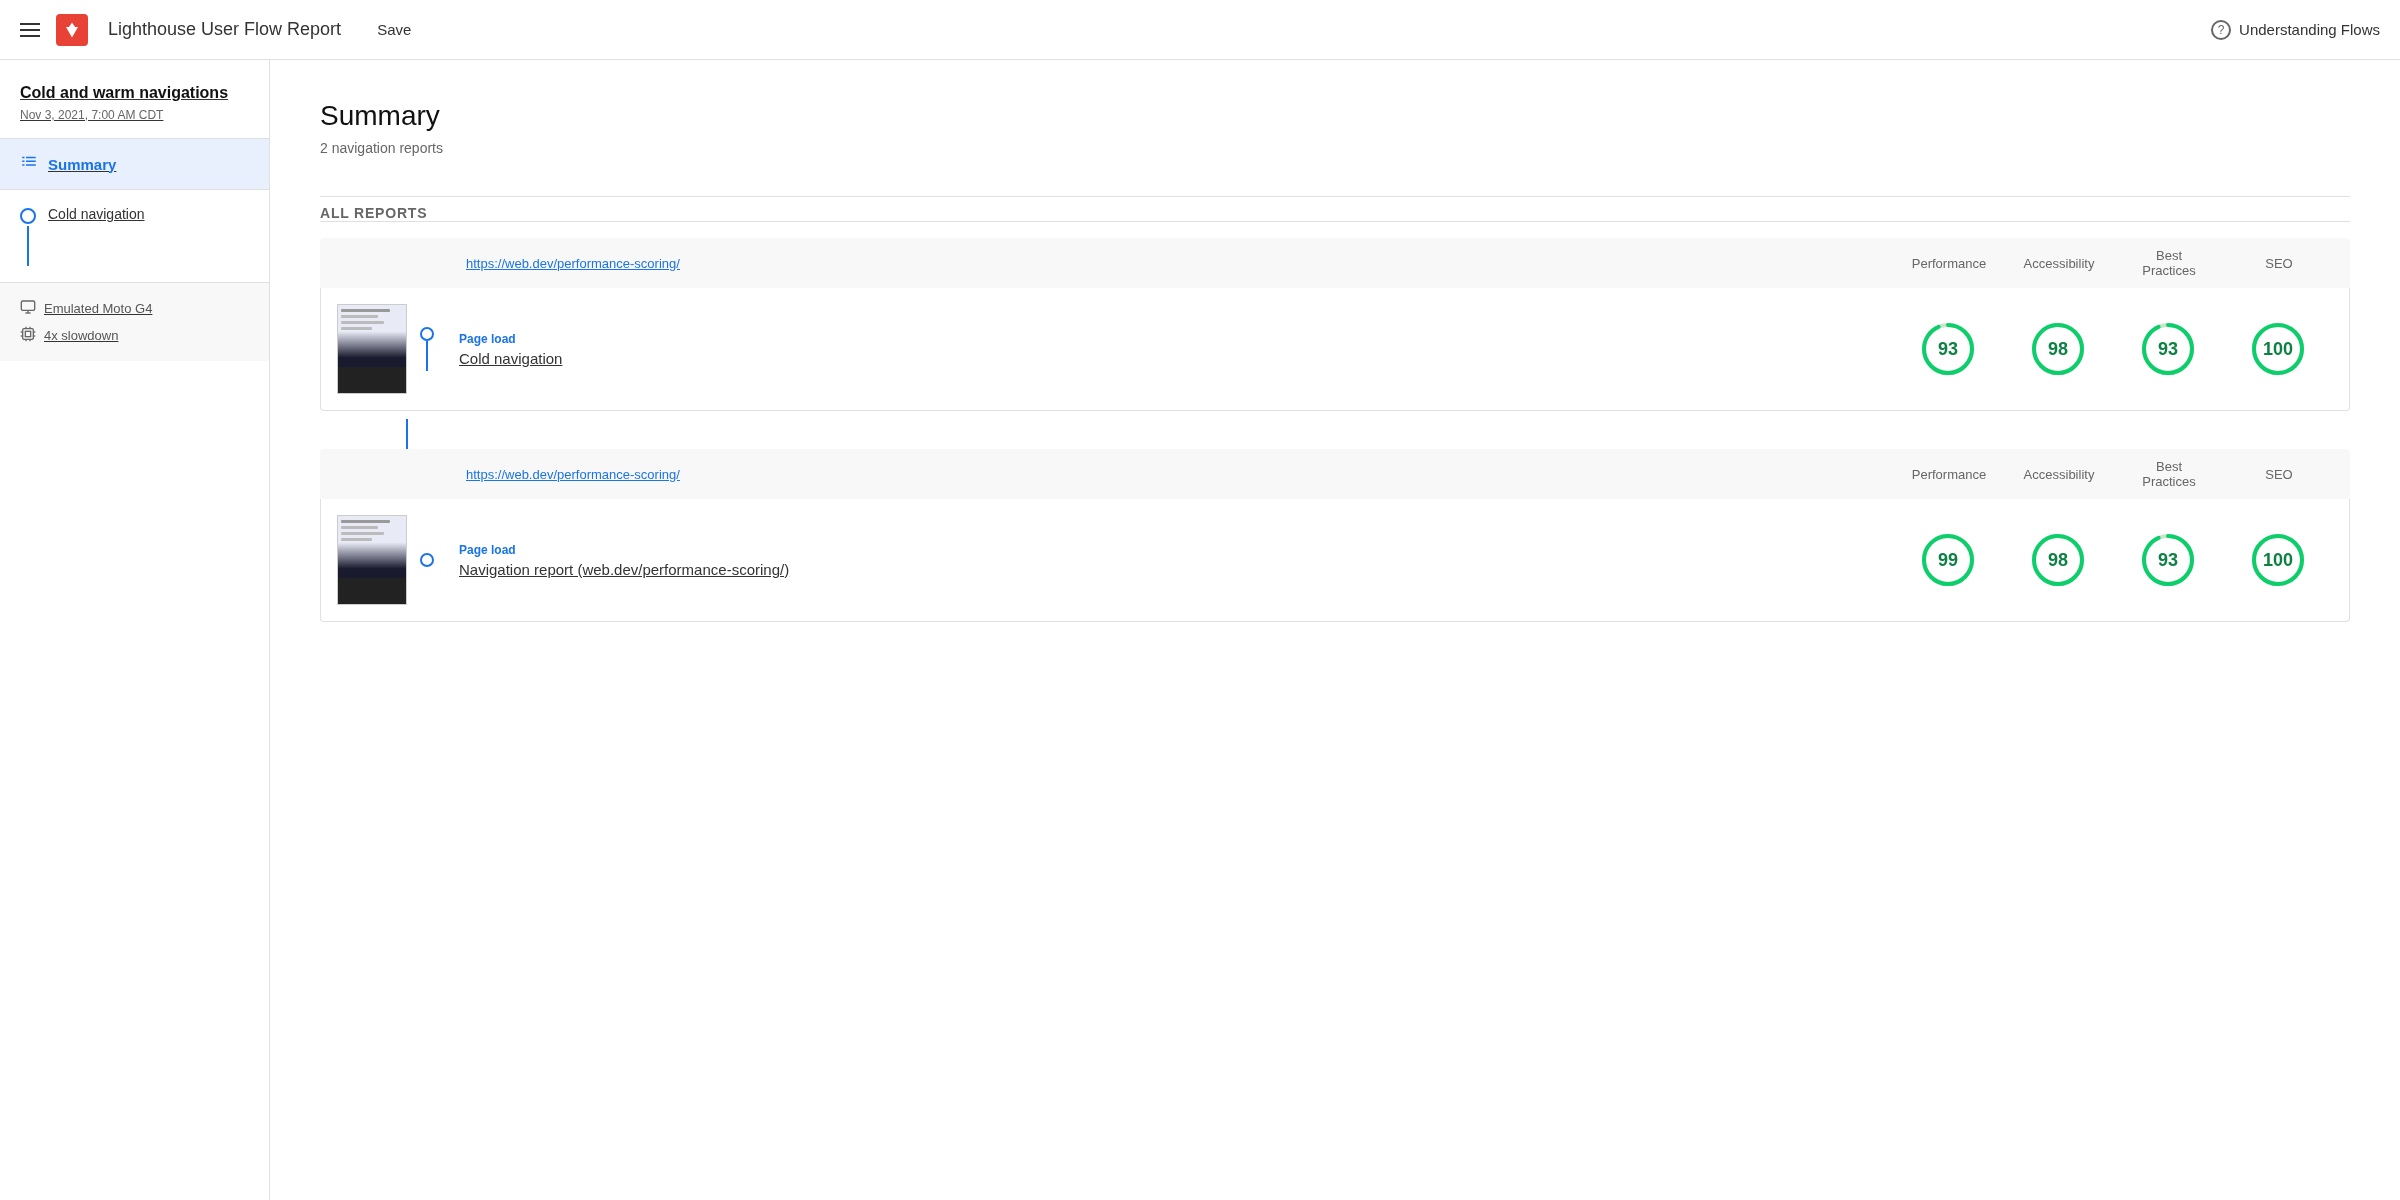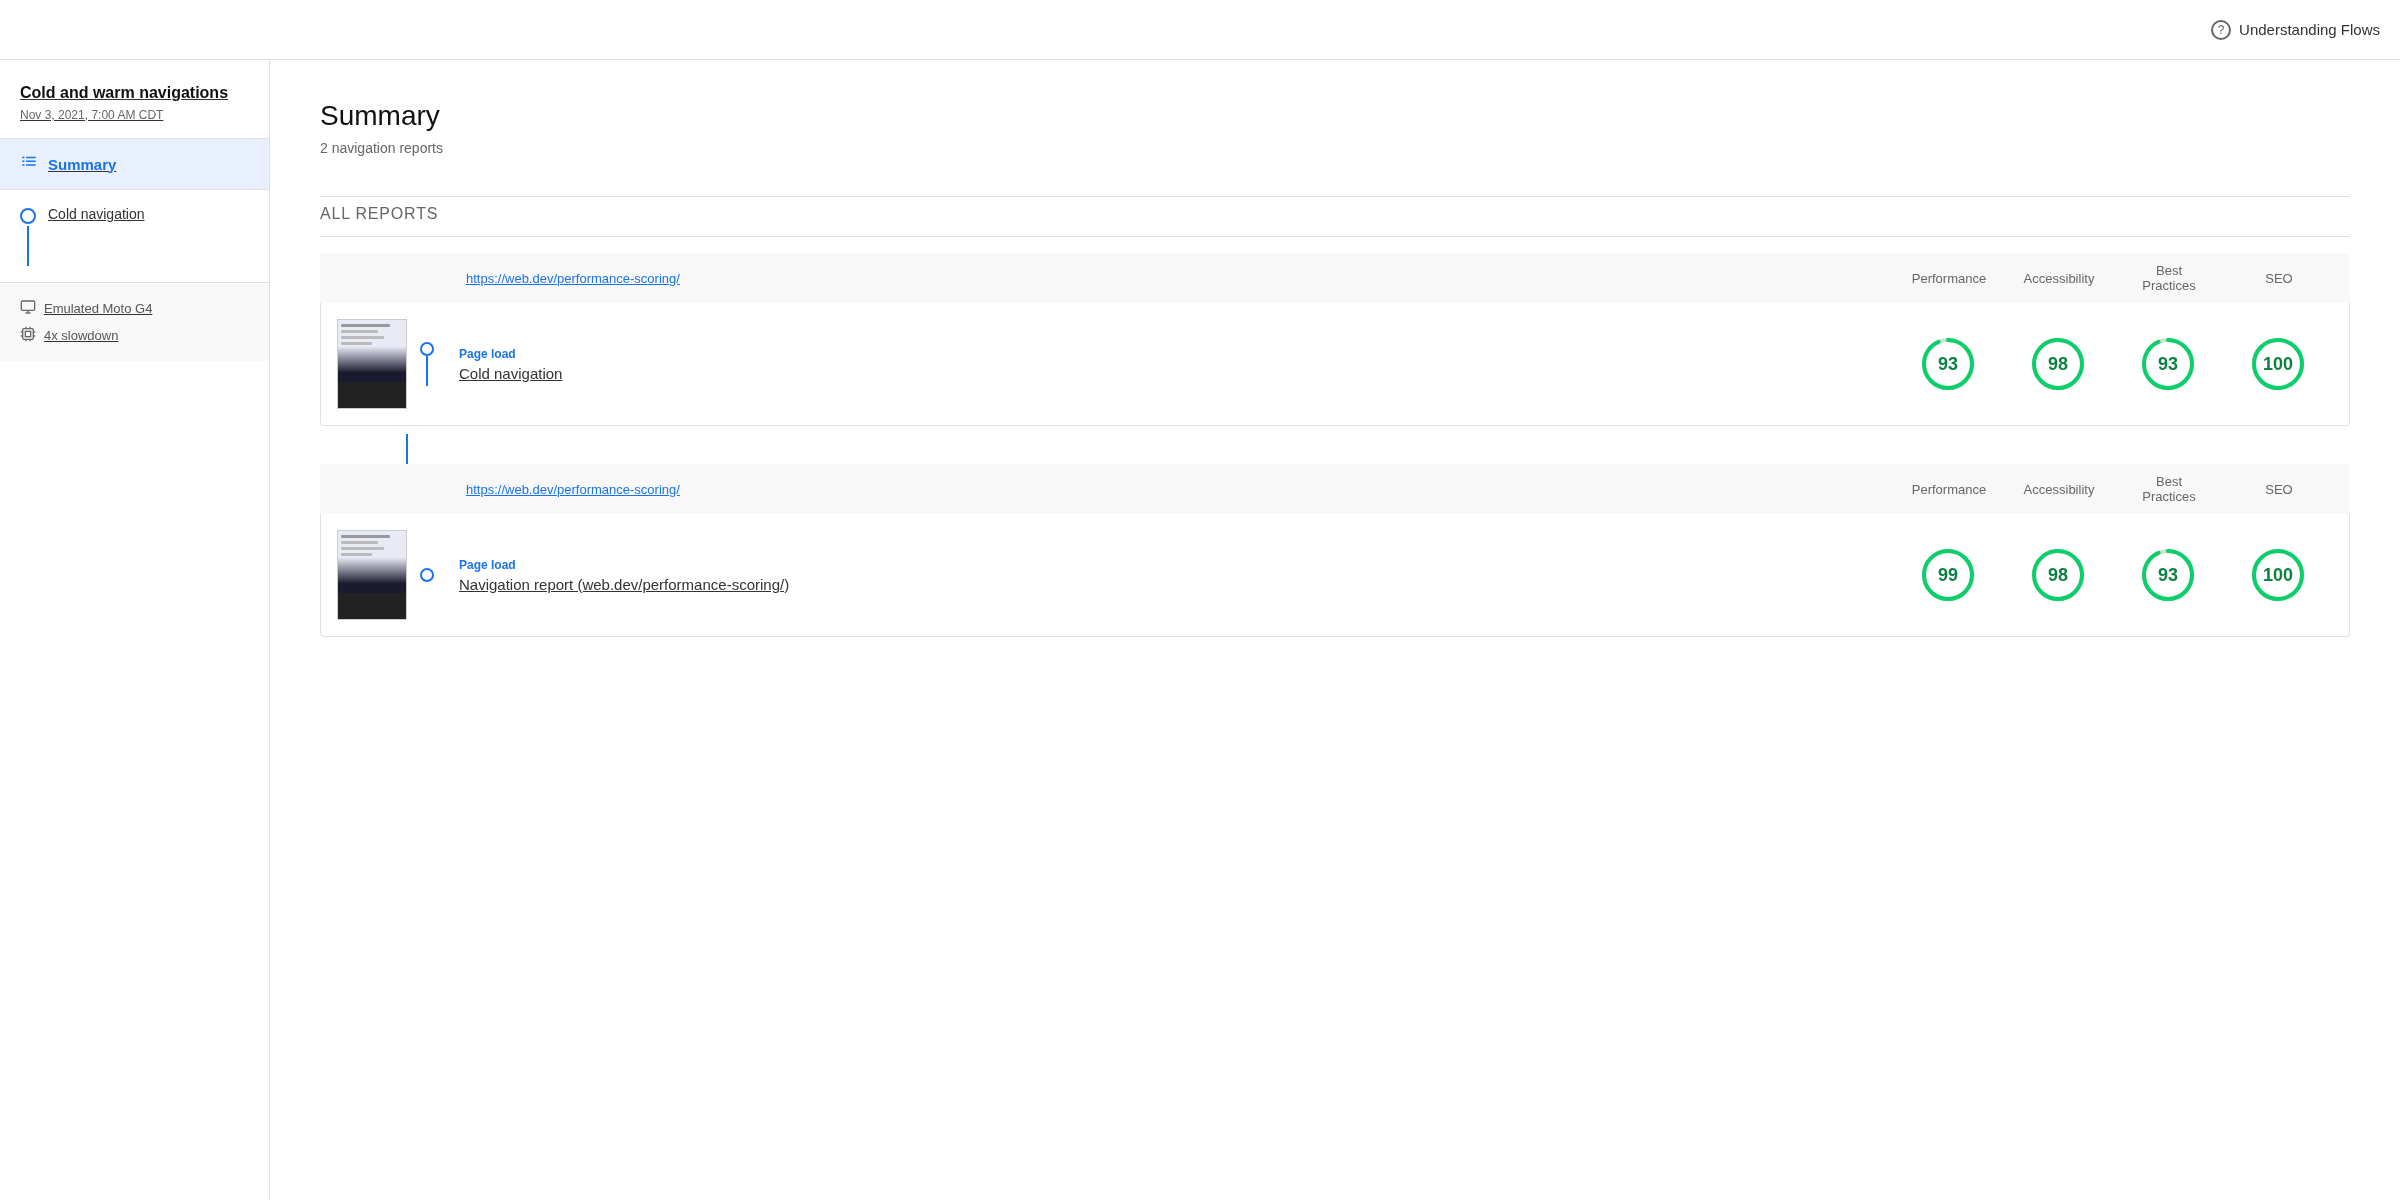"Lighthouse User Flow Report" div.header-left { html: none -> <div> <div> <span></span> <span></span> <span></span> </div> <div> <svg> <path></path> </svg> </div> <span>Lighthouse User Flow Report</span> <button>Save</button> </div> }
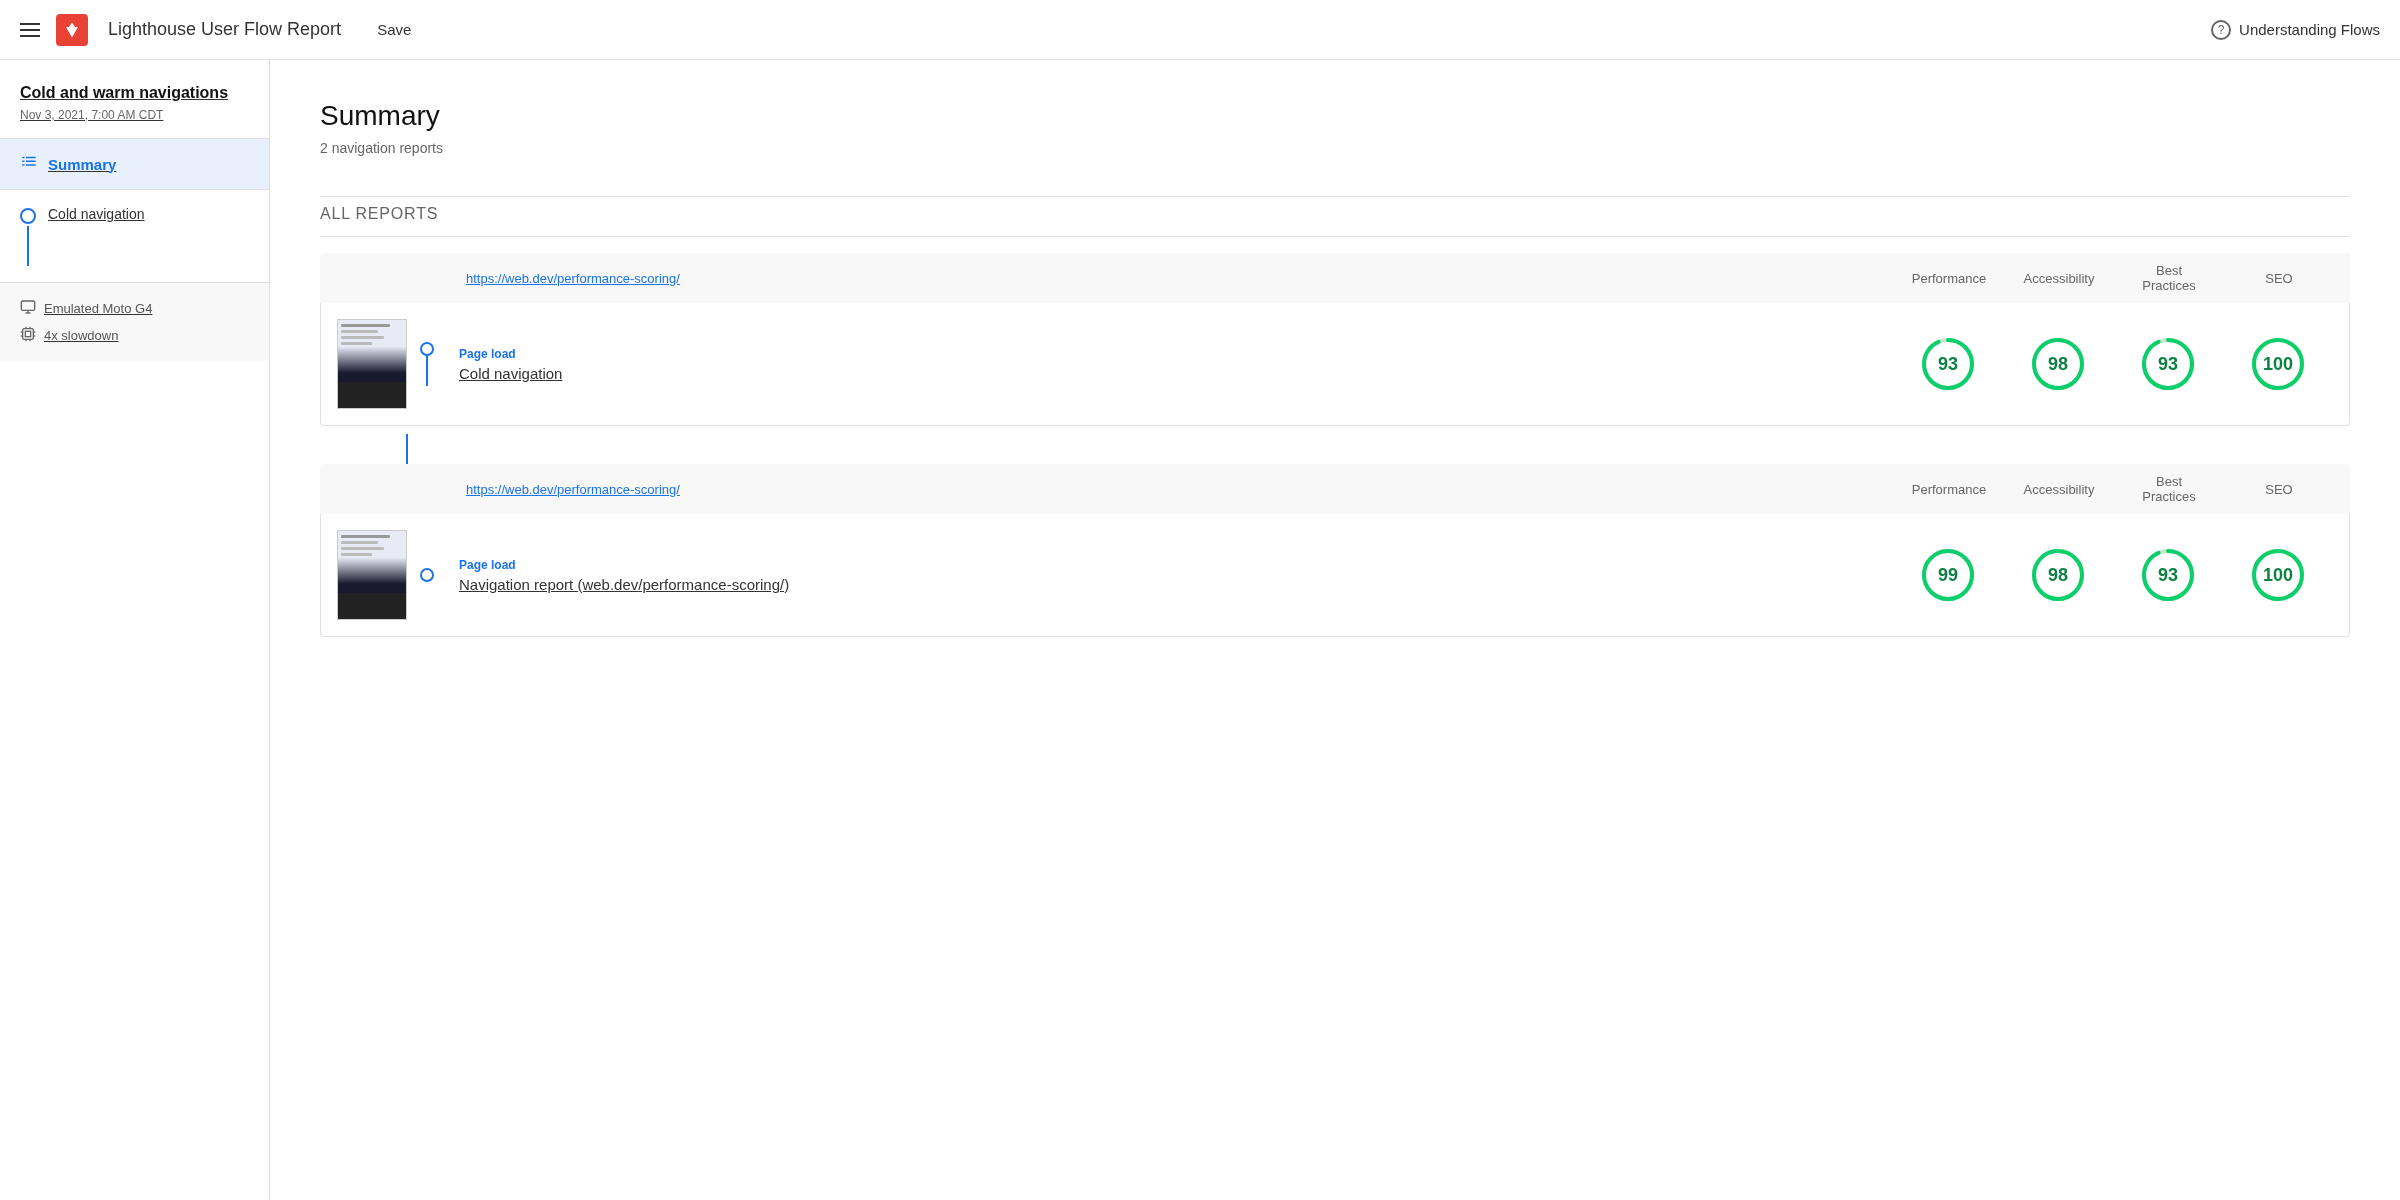"ALL REPORTS" .reports-label { font-size: 16px -> 14px; font-weight: 400 -> 700; margin-bottom: 13px -> 0 }
